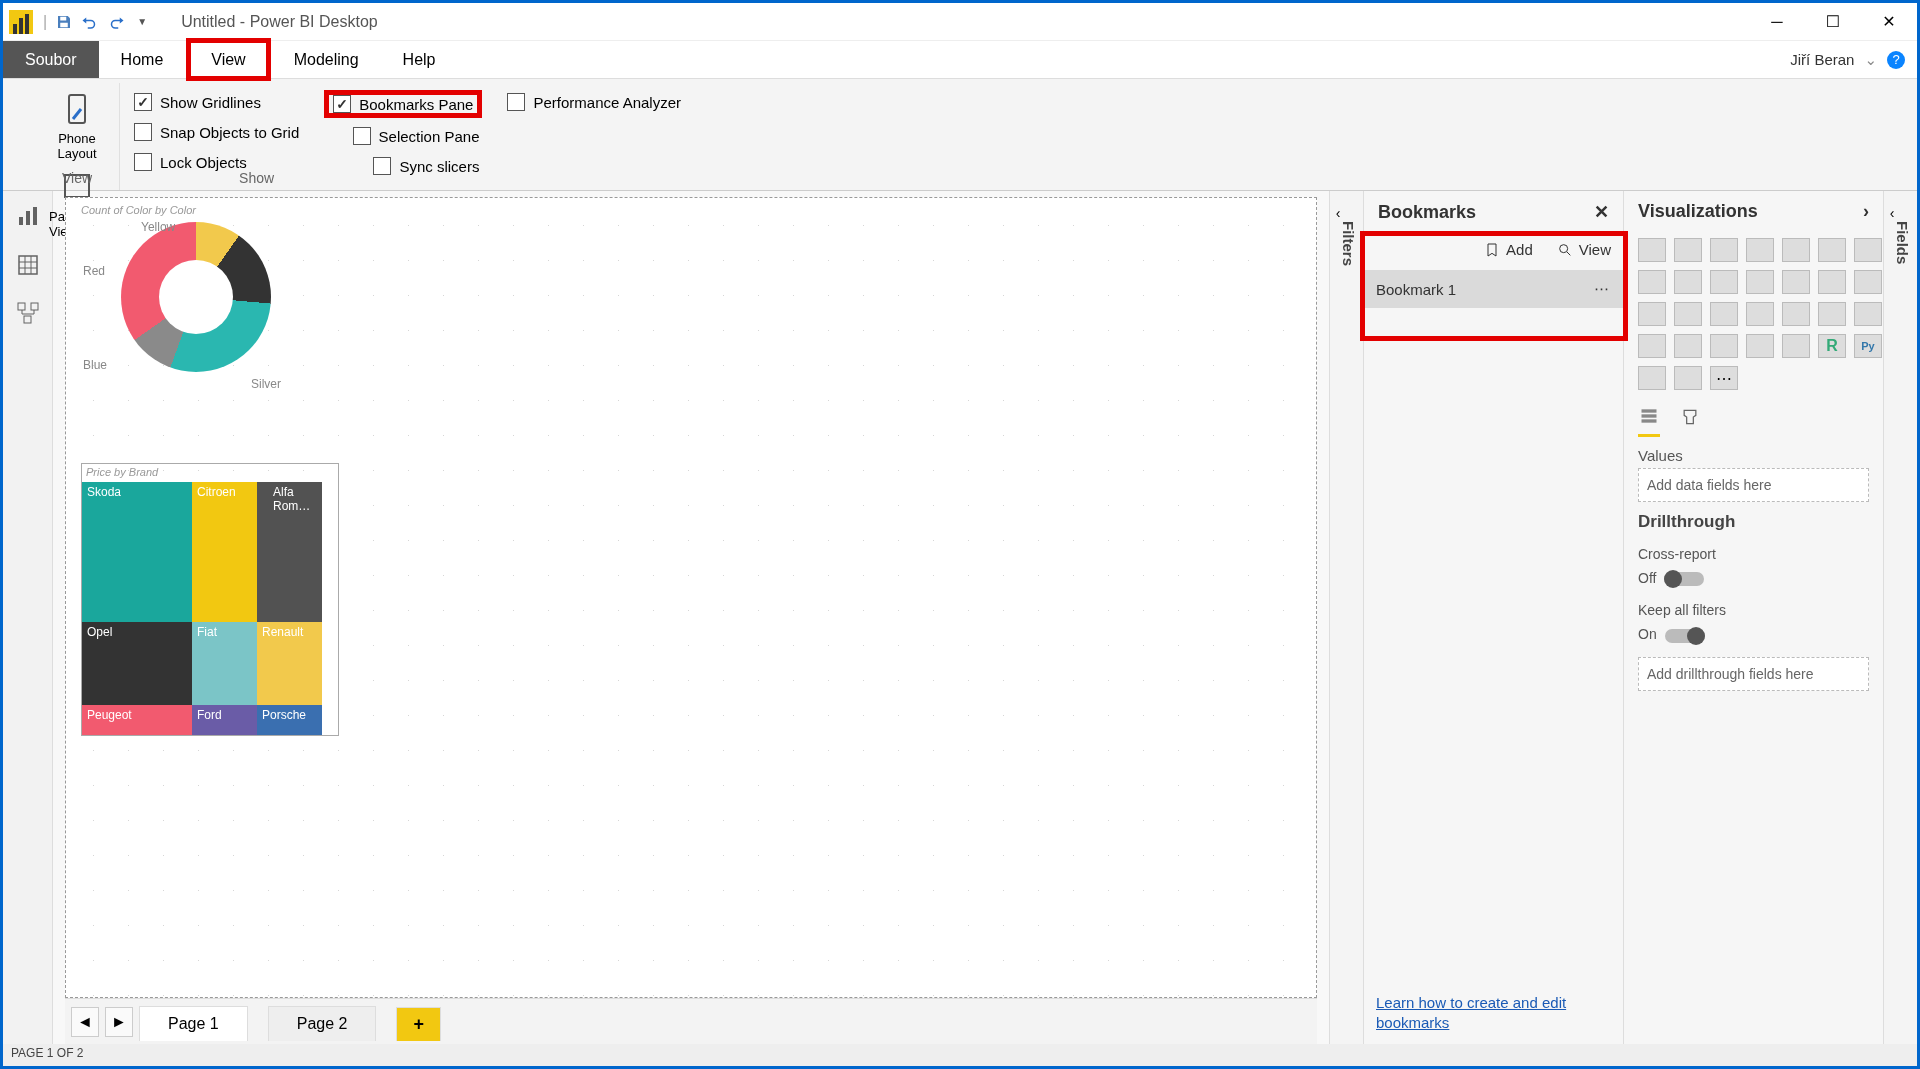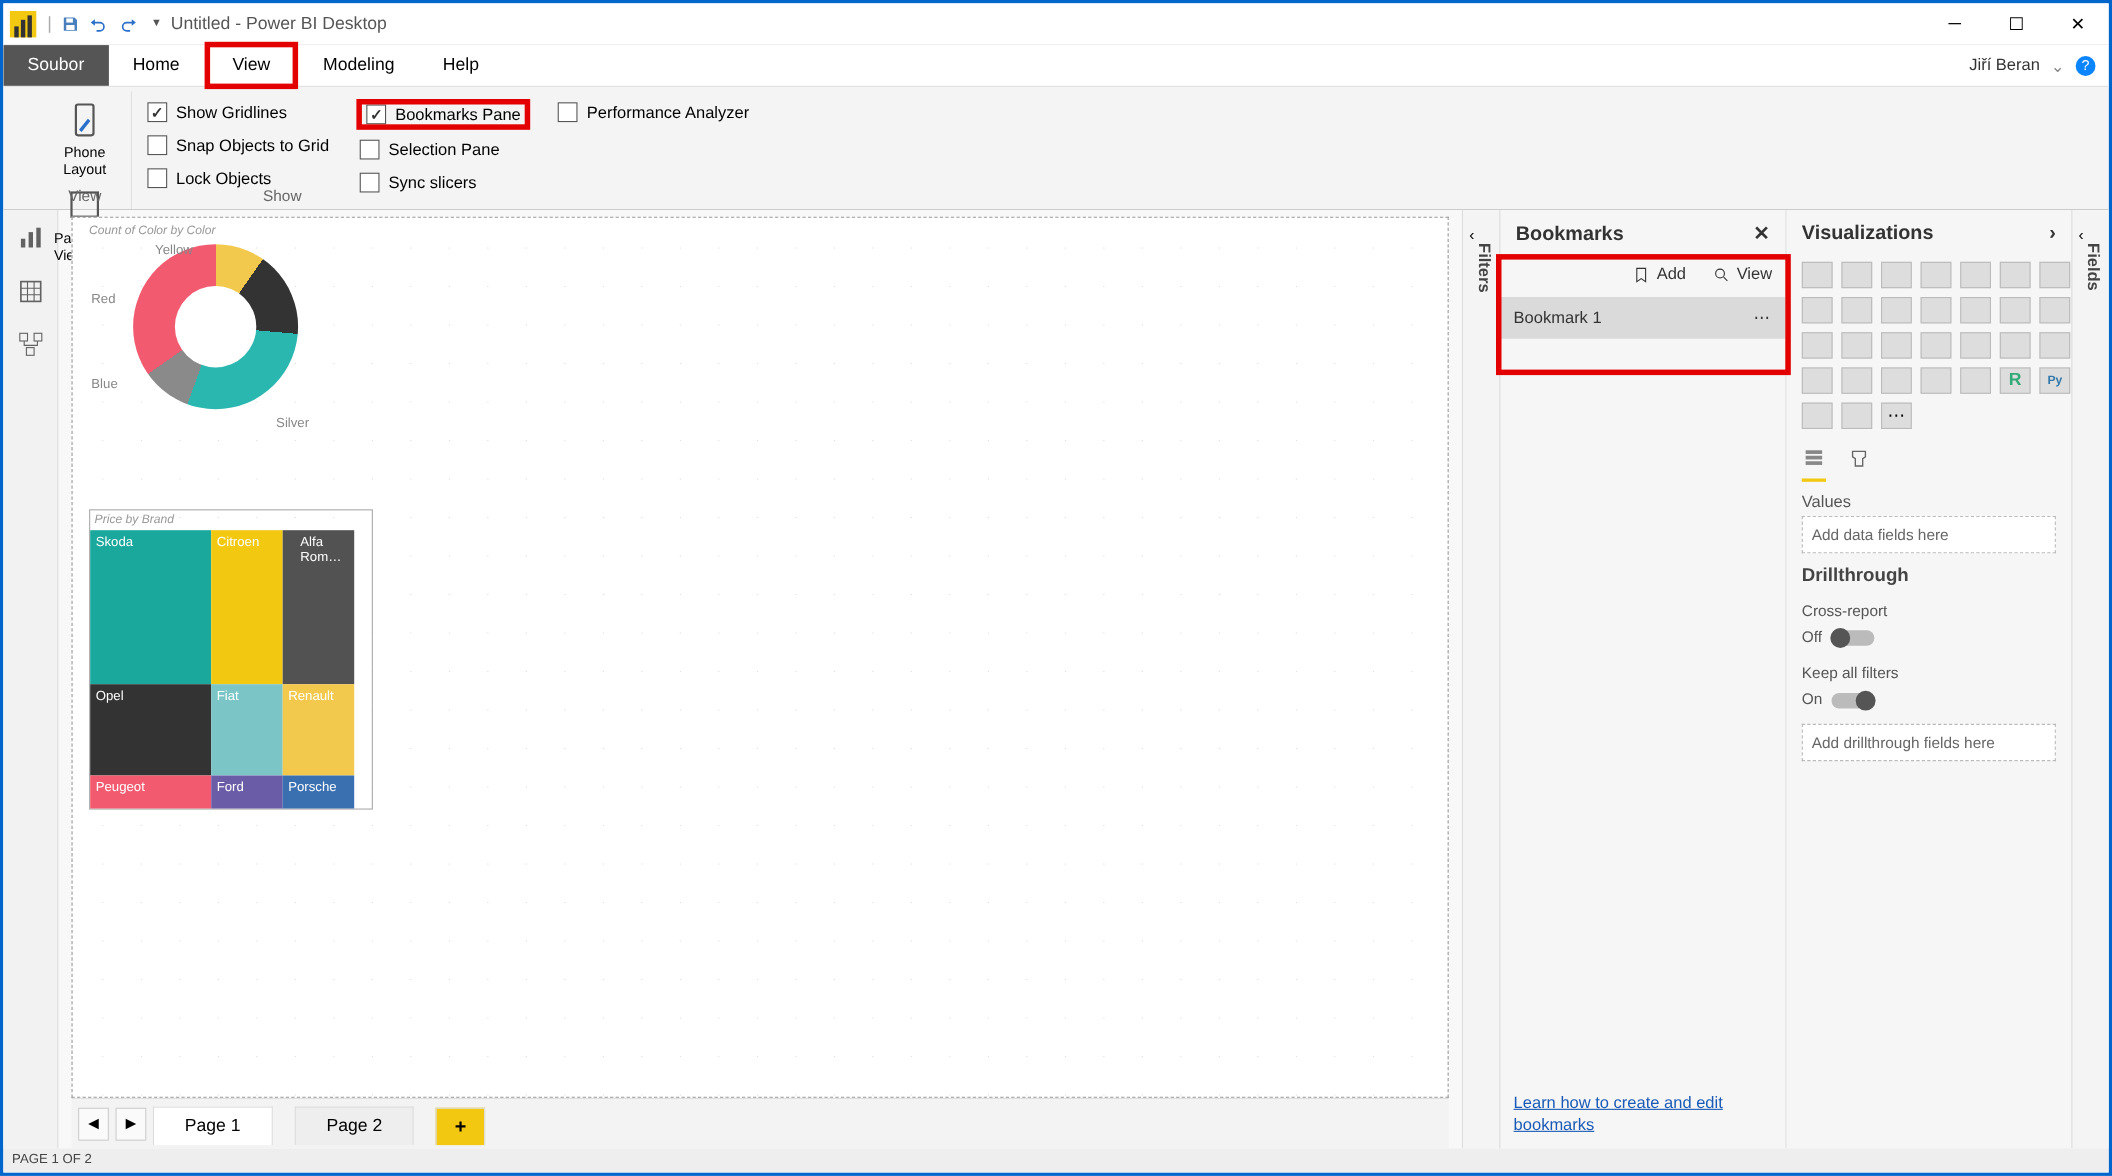"Untitled - Power BI Desktop" .titlebar .title { margin-left: 0 -> 26px }
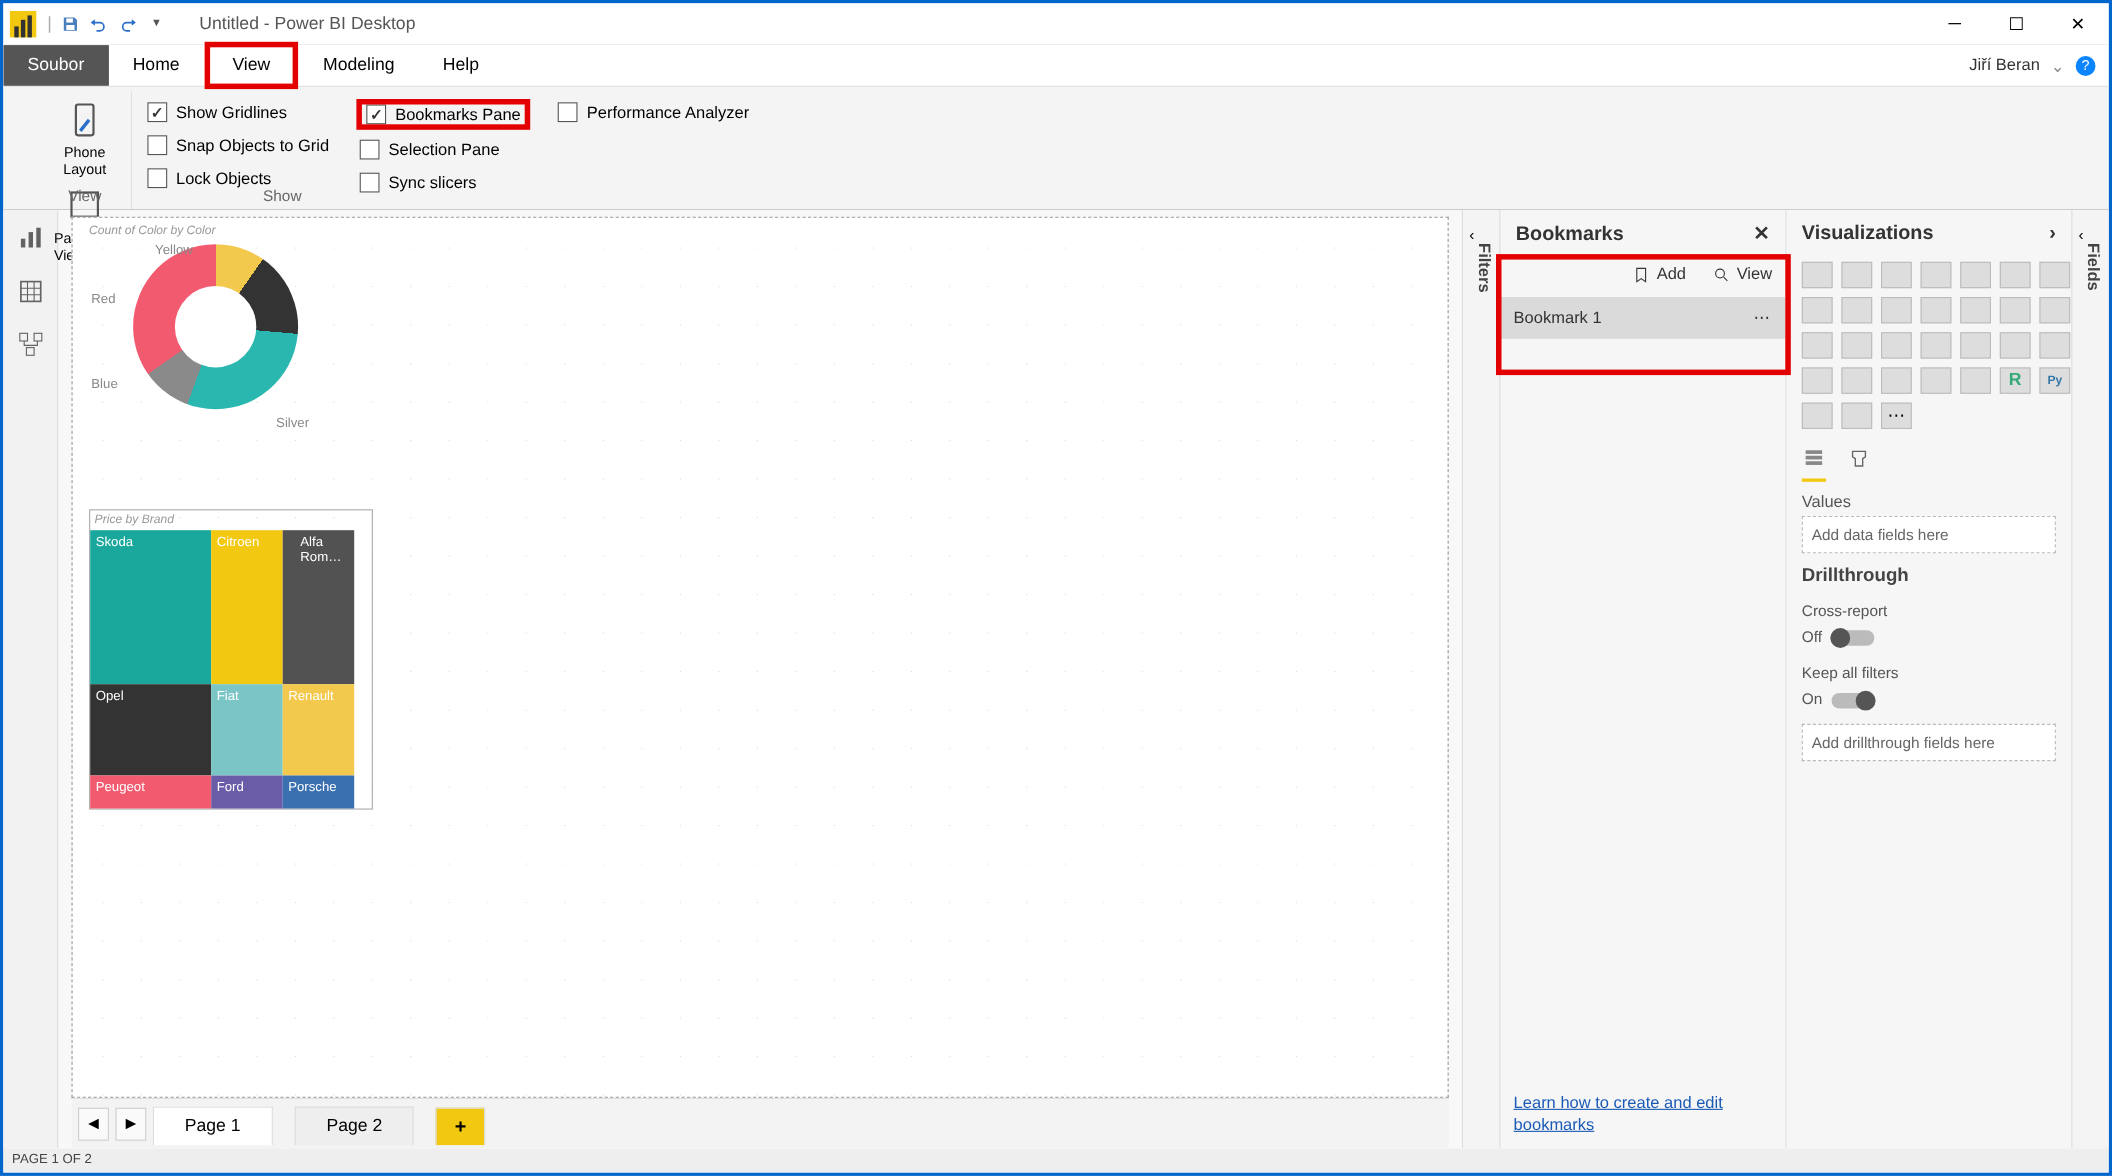"Bookmarks Pane" div.ribbon-group { align-items: none -> flex-end }
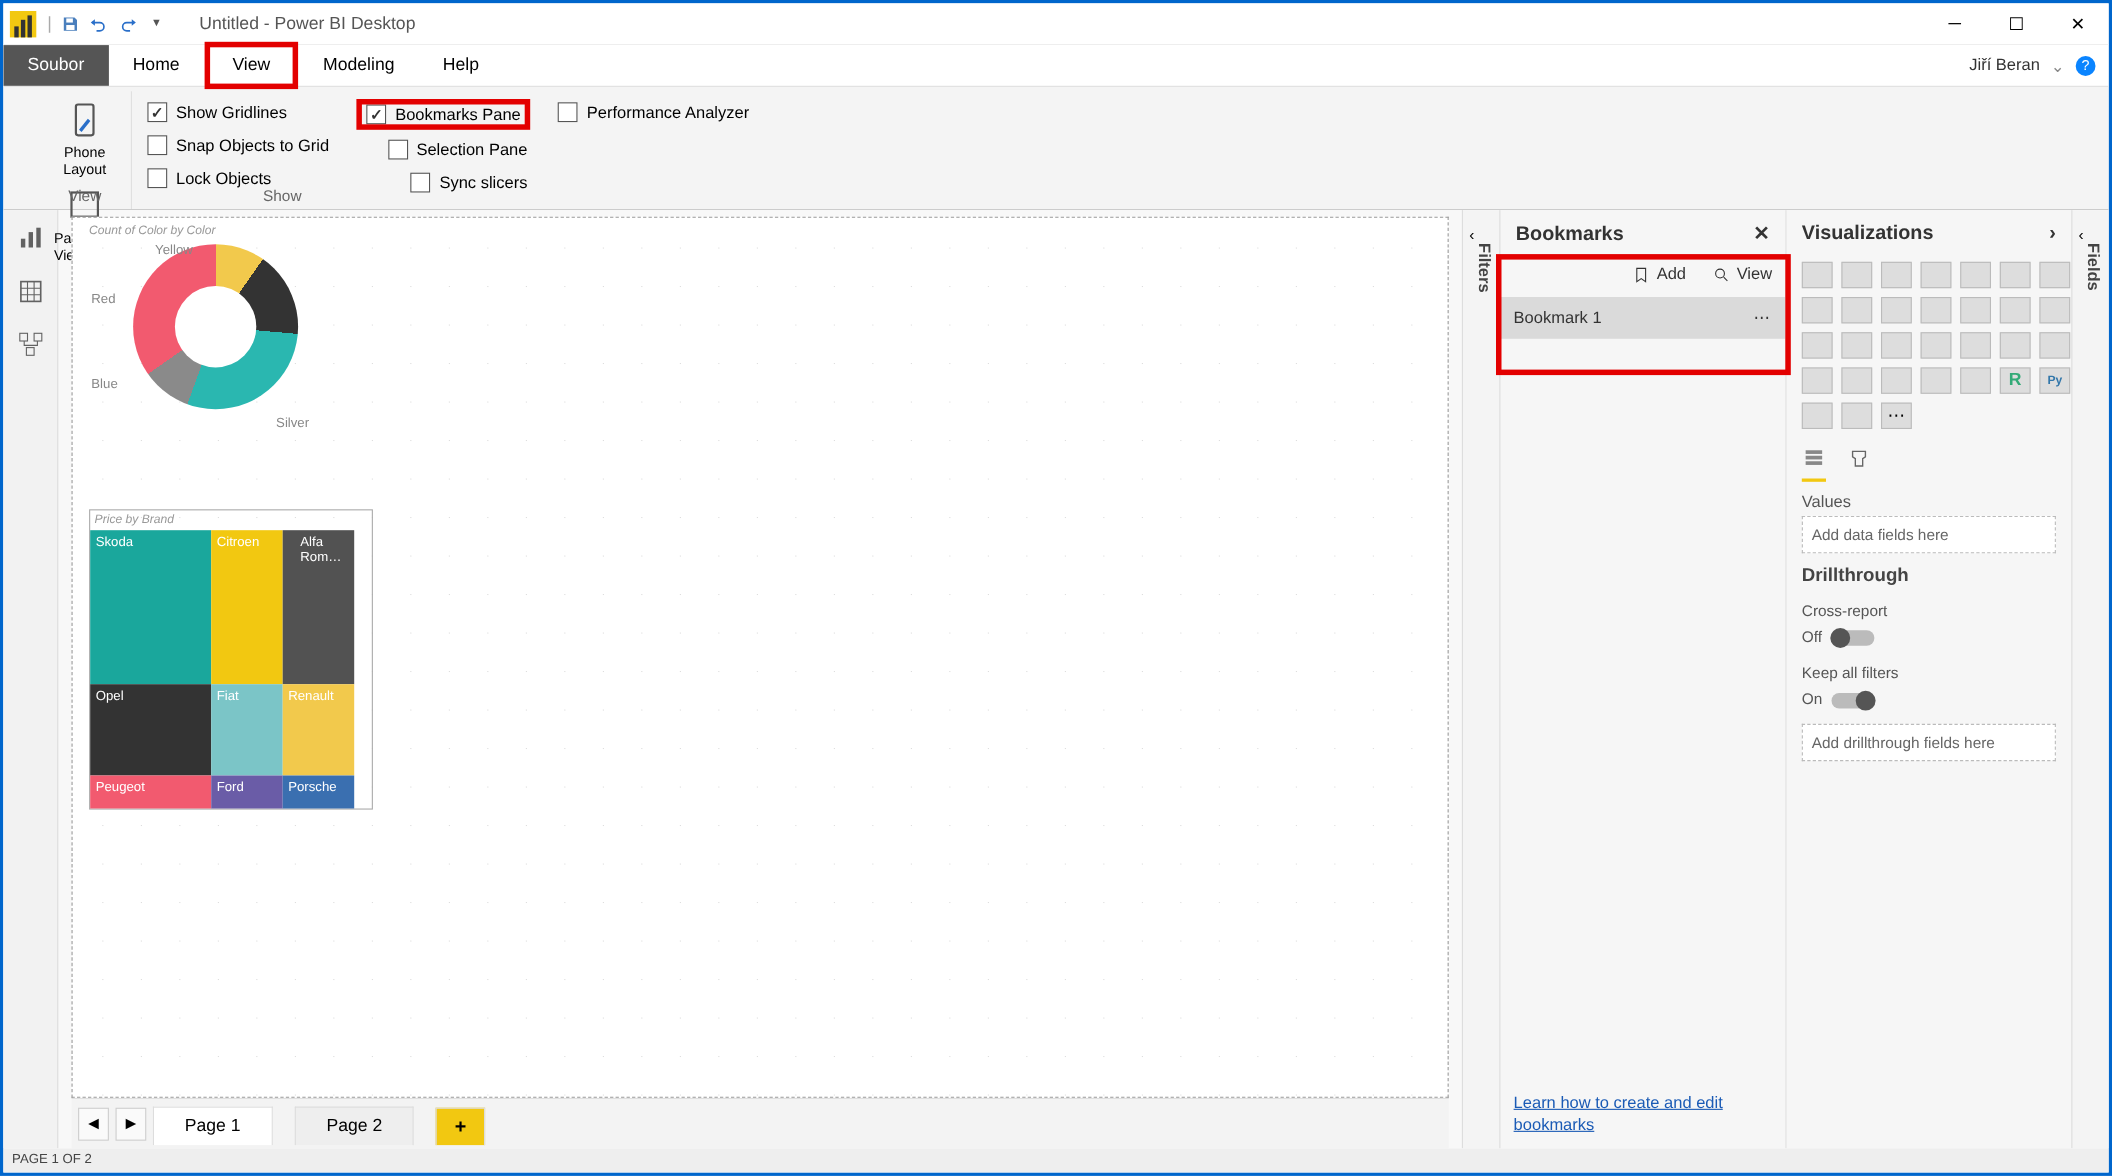"Blue" span.dlabel { top: 120px -> 136px }
